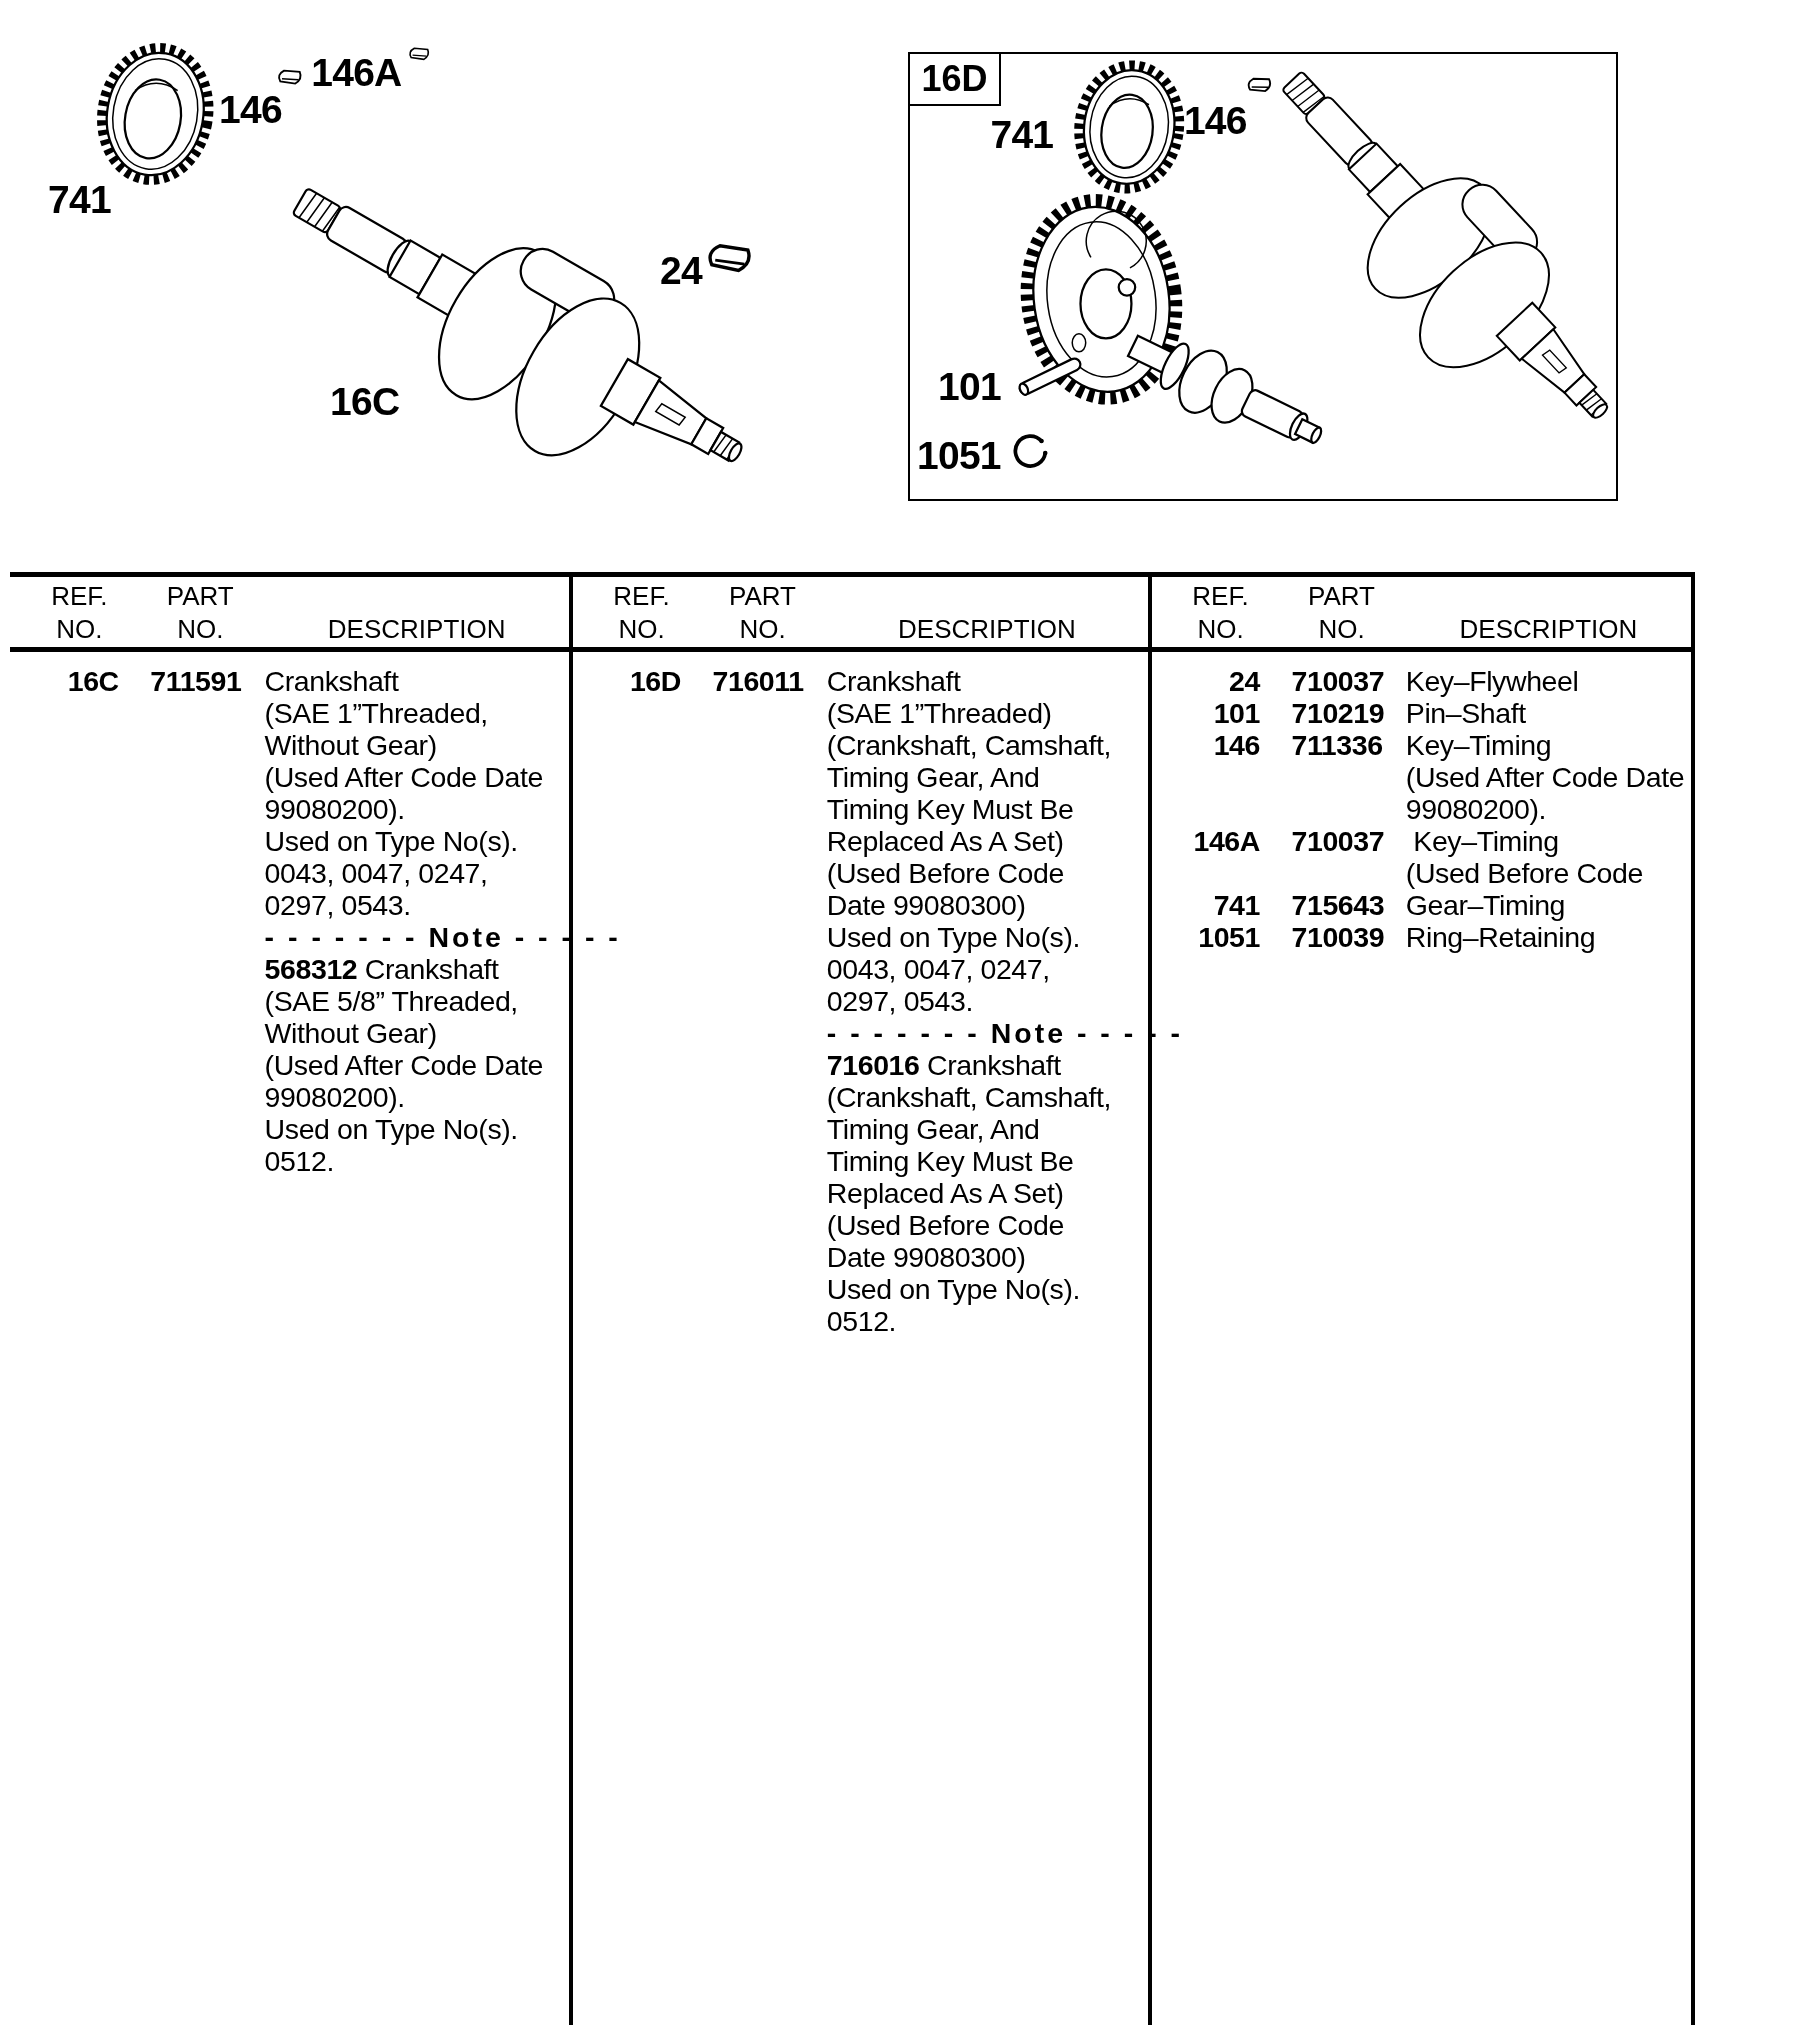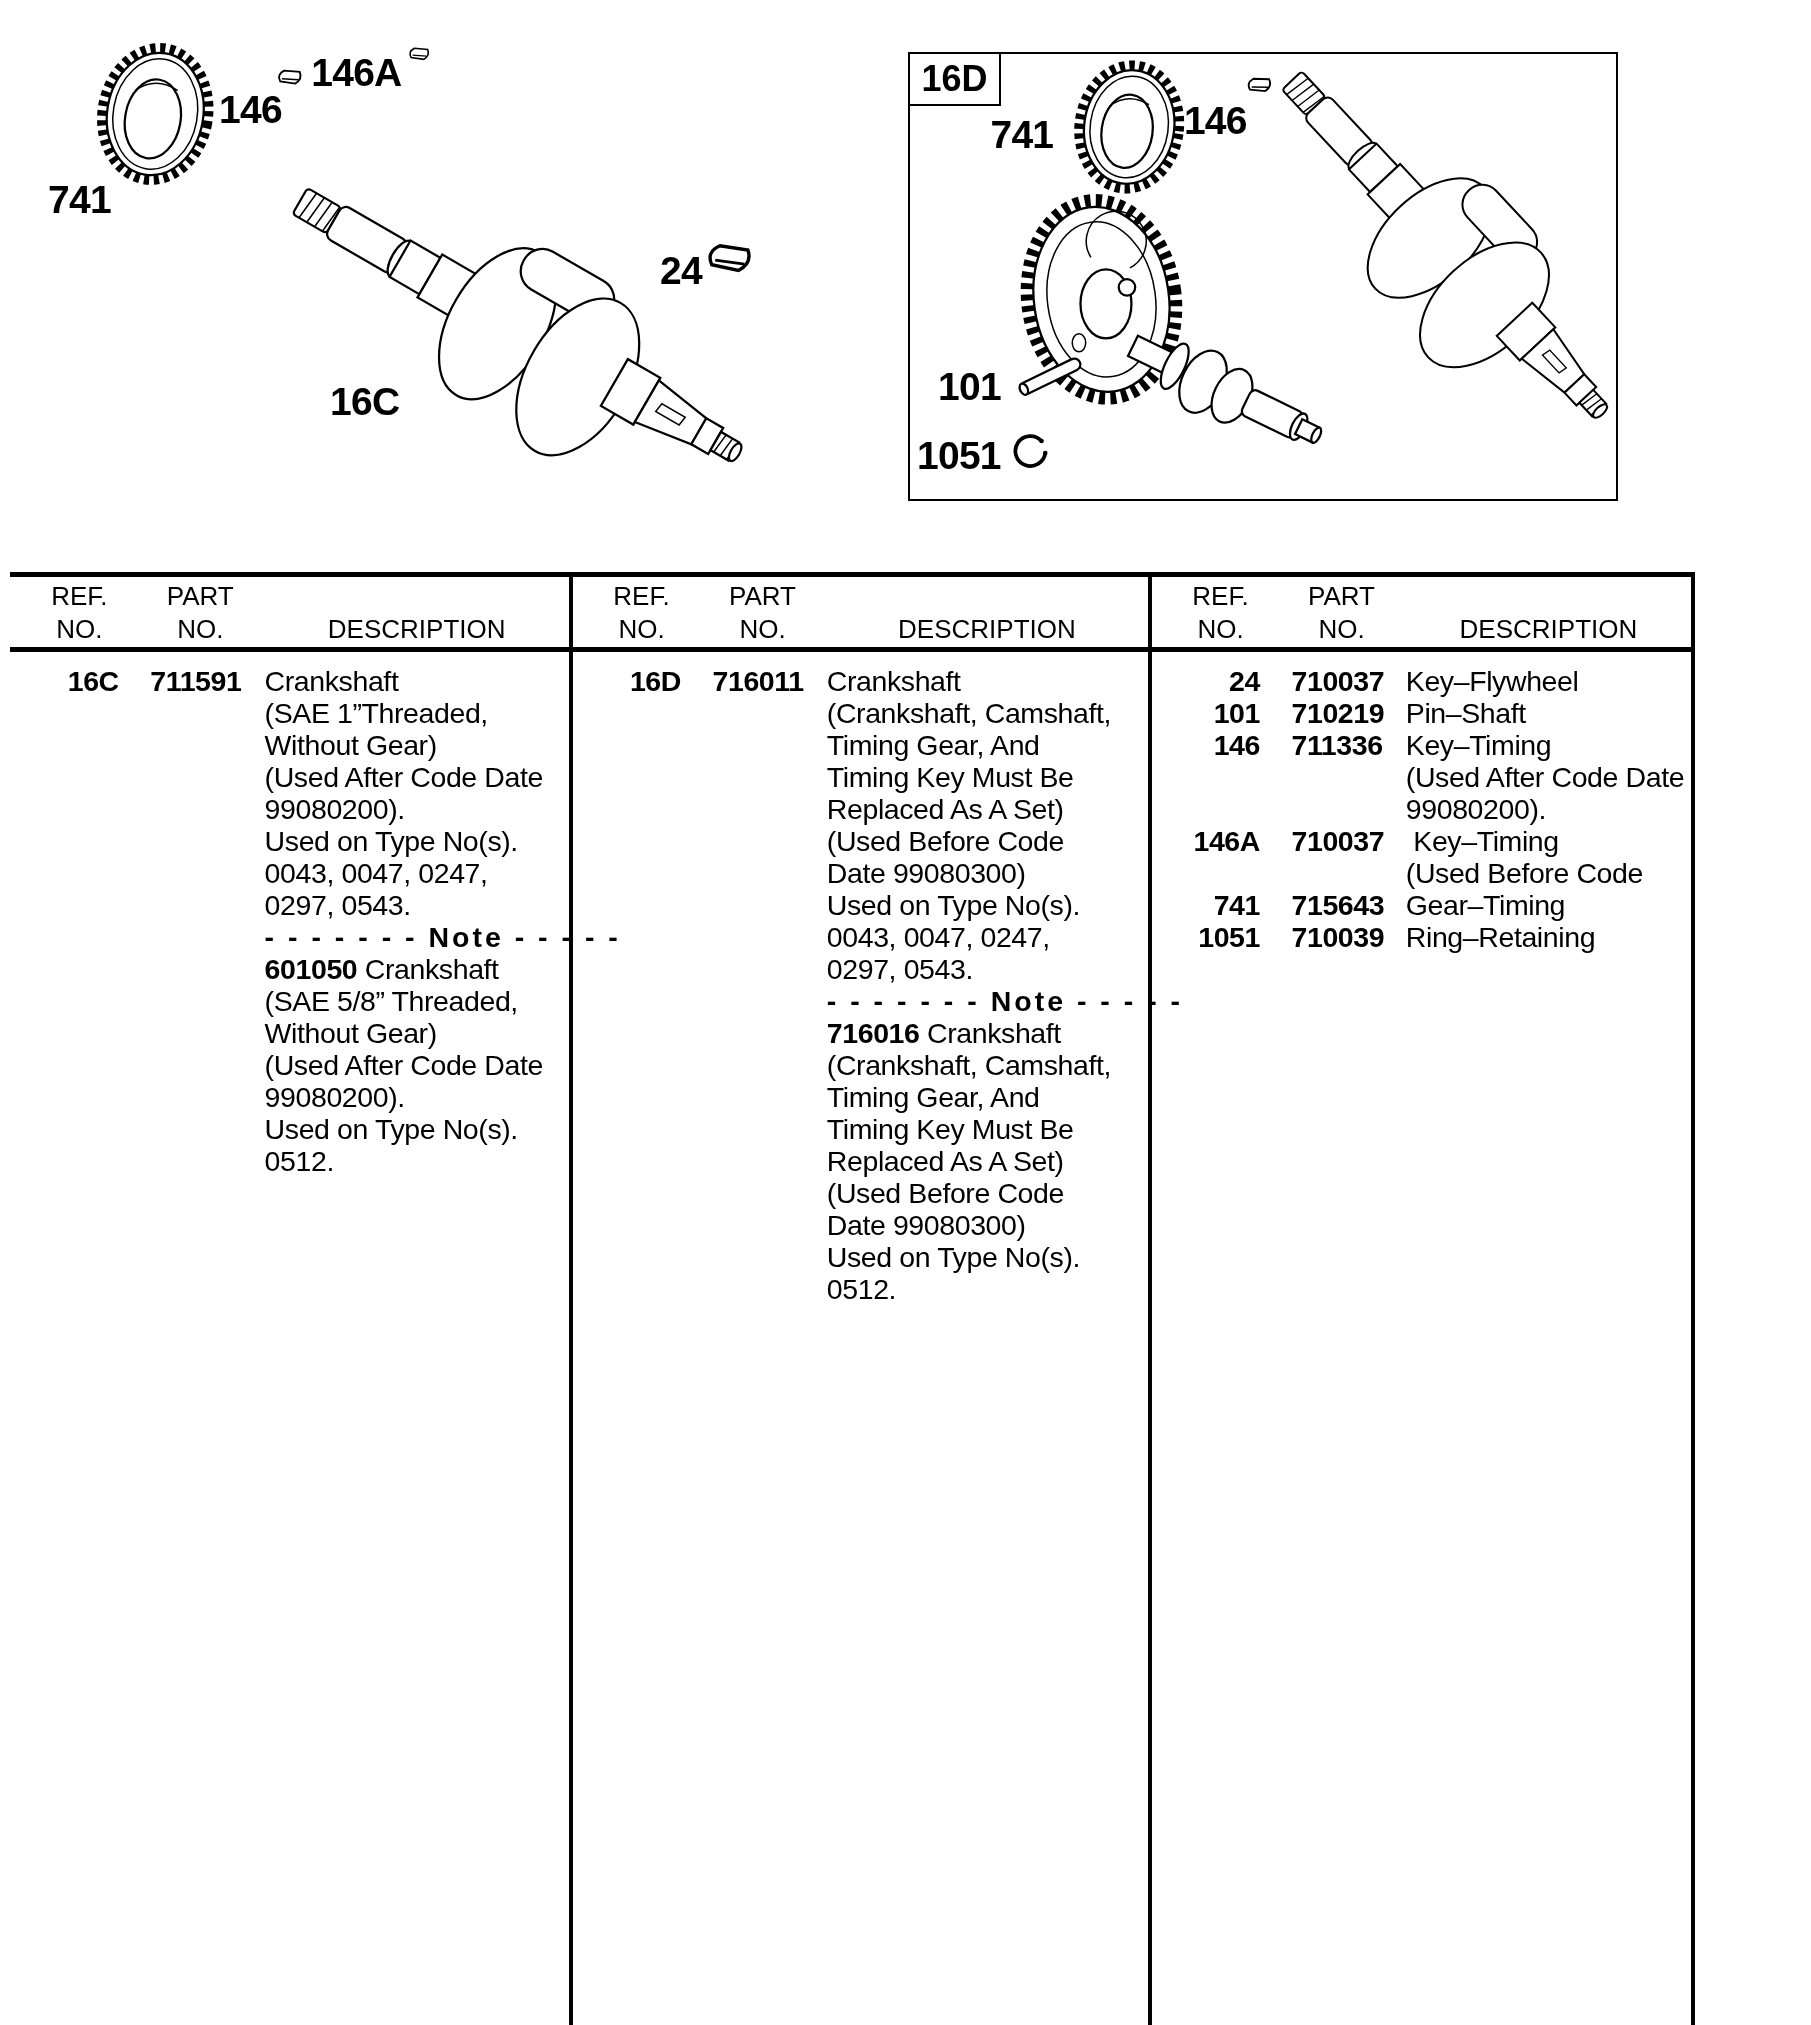"(SAE 1”Threaded)" div.row { html: none -> <div> <span></span> <span></span> <span></span> <span></span> <span><span>(SAE 1”Threaded)</span></span> </div> }
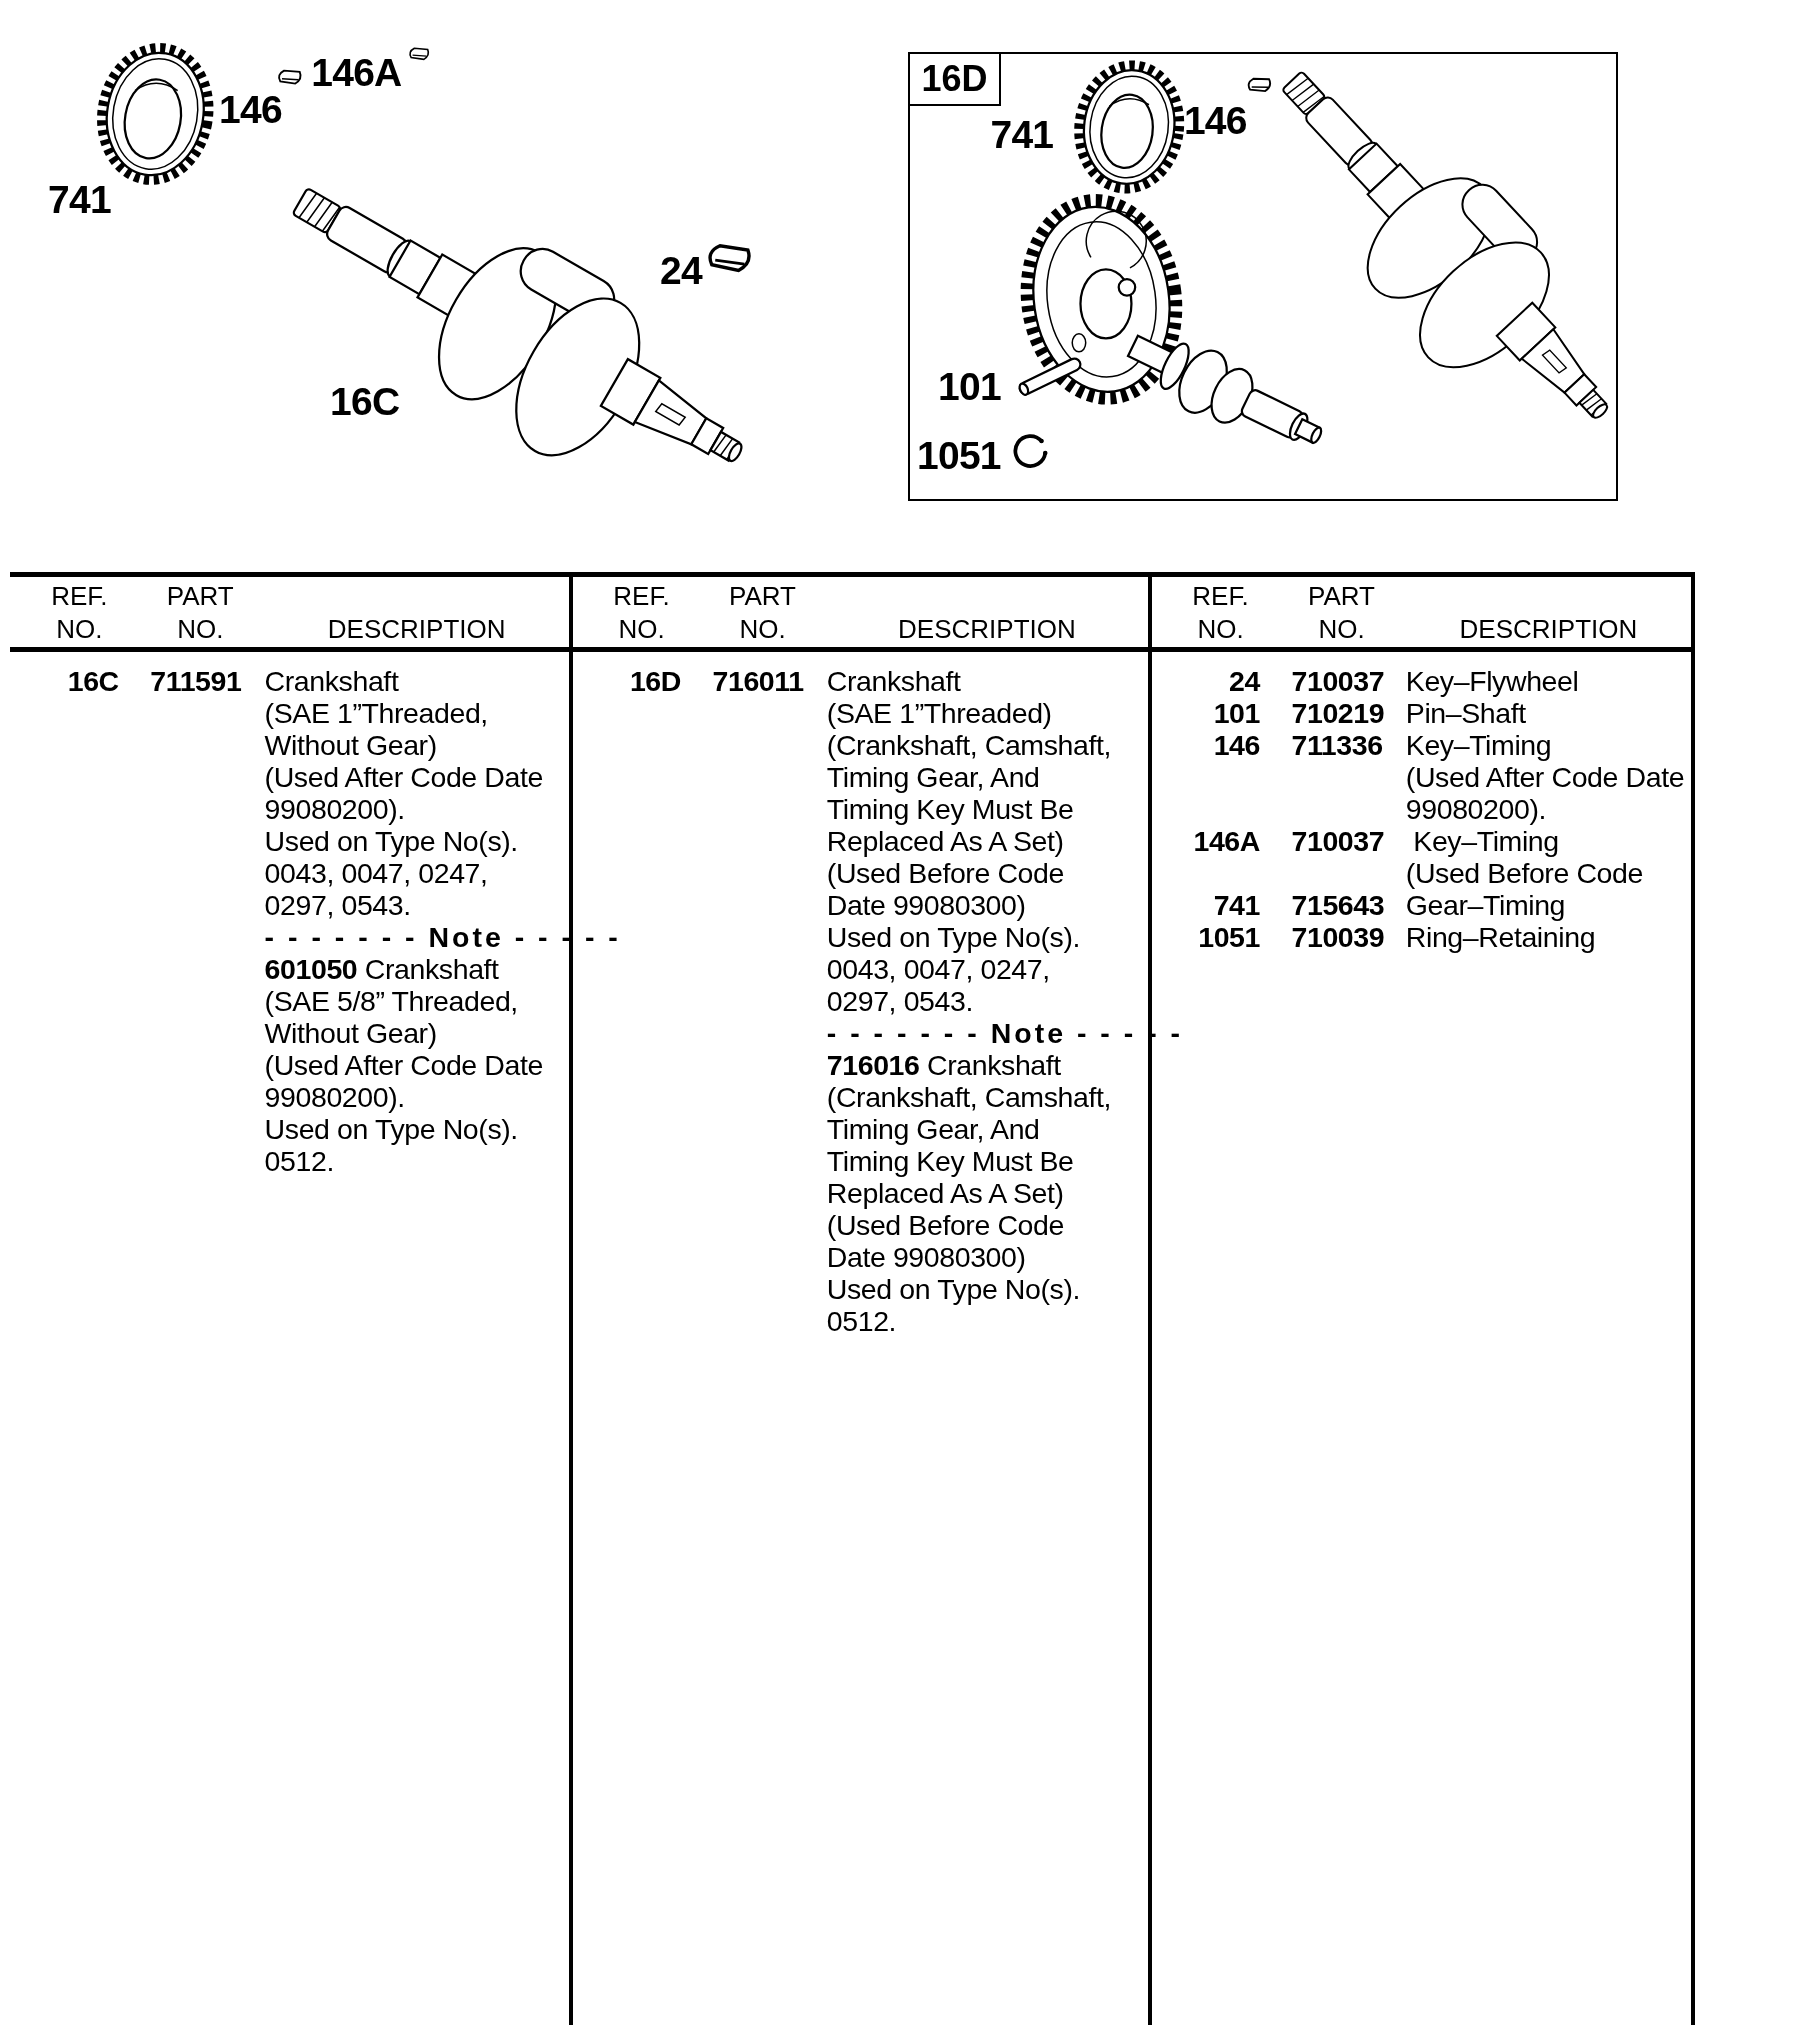"601050" span.b { text: 601050 -> 568312 }
